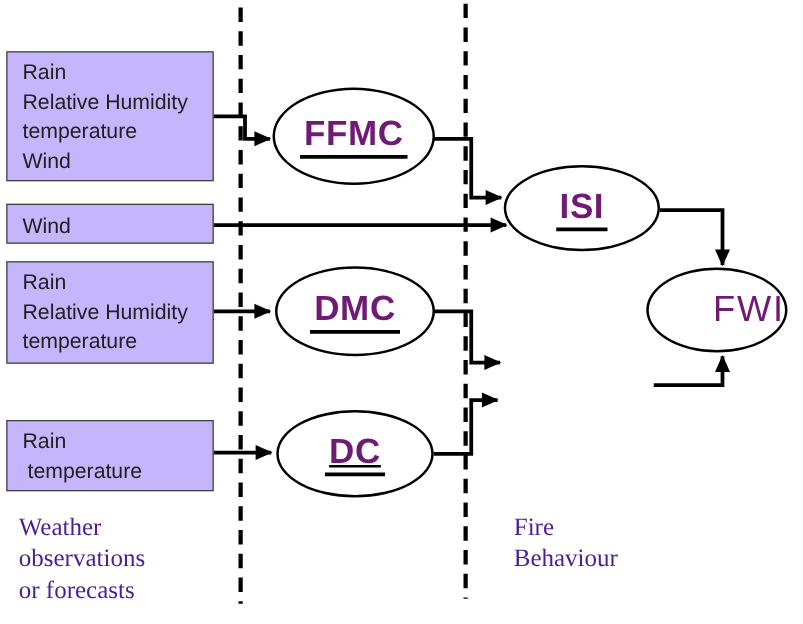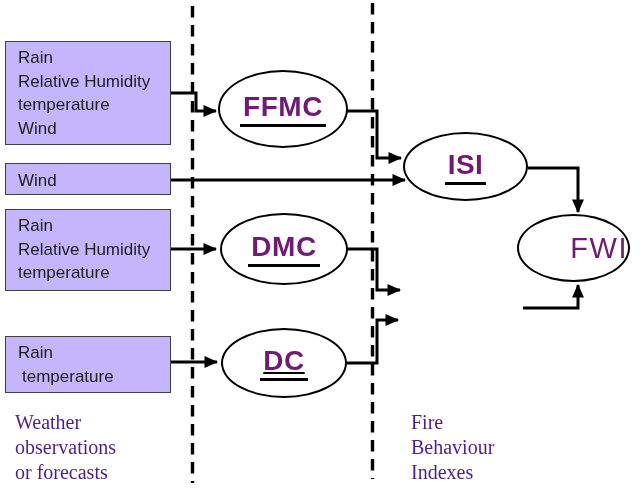"Indexes" div.ln { html: <div>Indexes</div> -> none }
